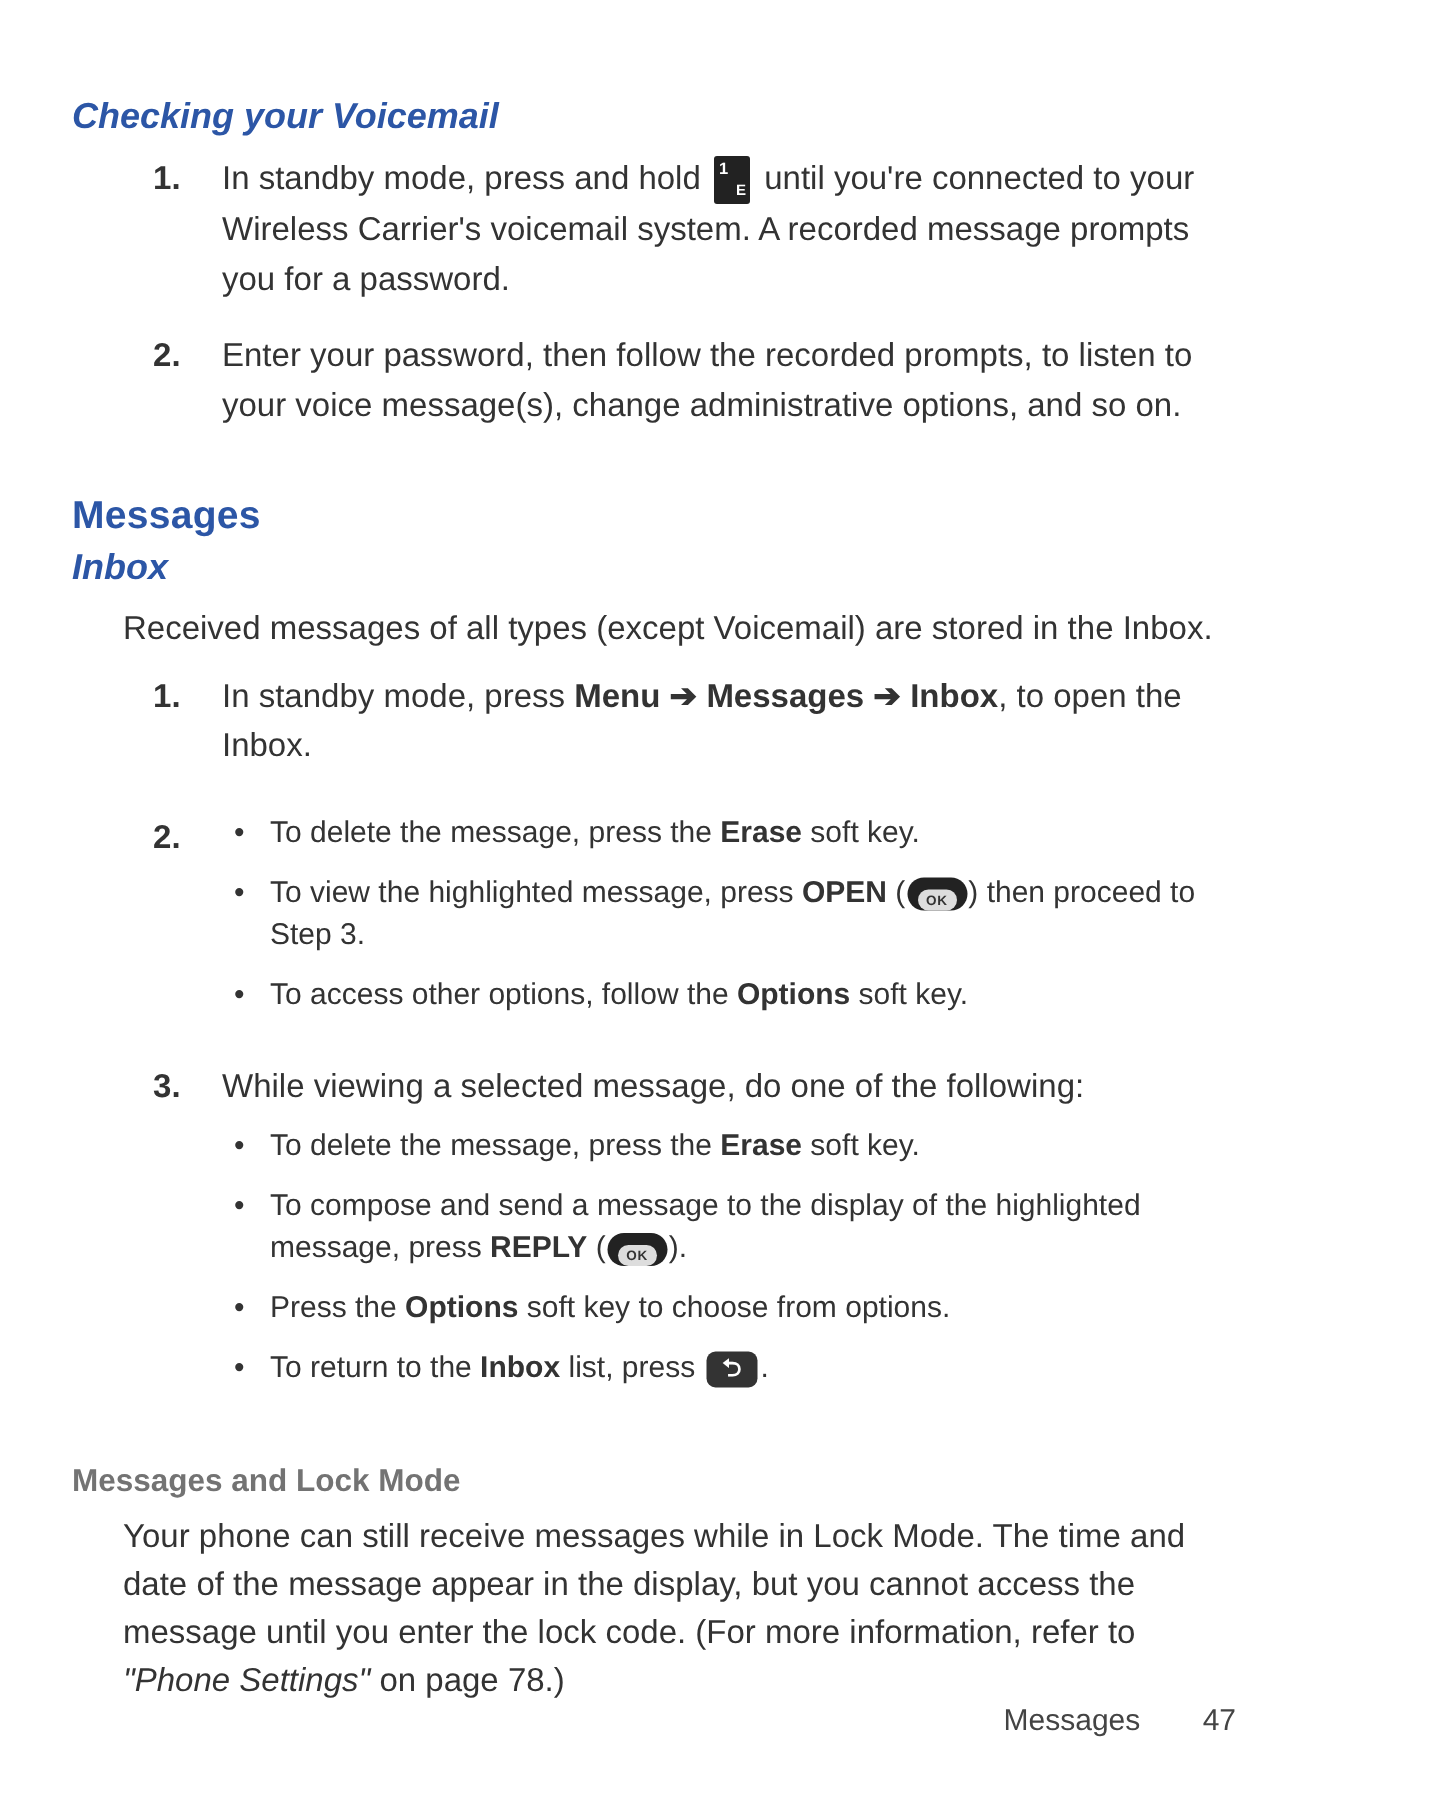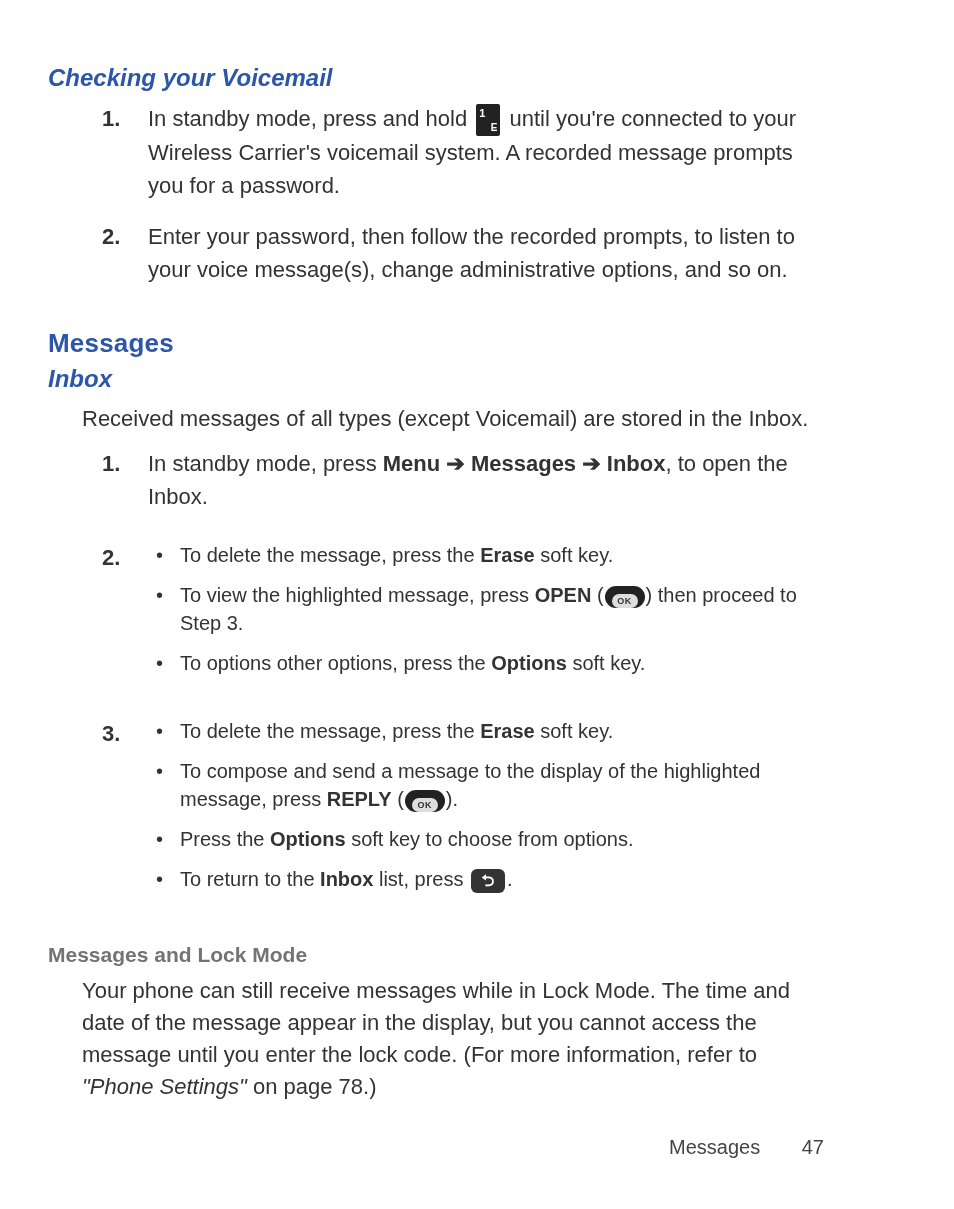"To options other options, press" span { text: options other options, press -> access other options, follow }
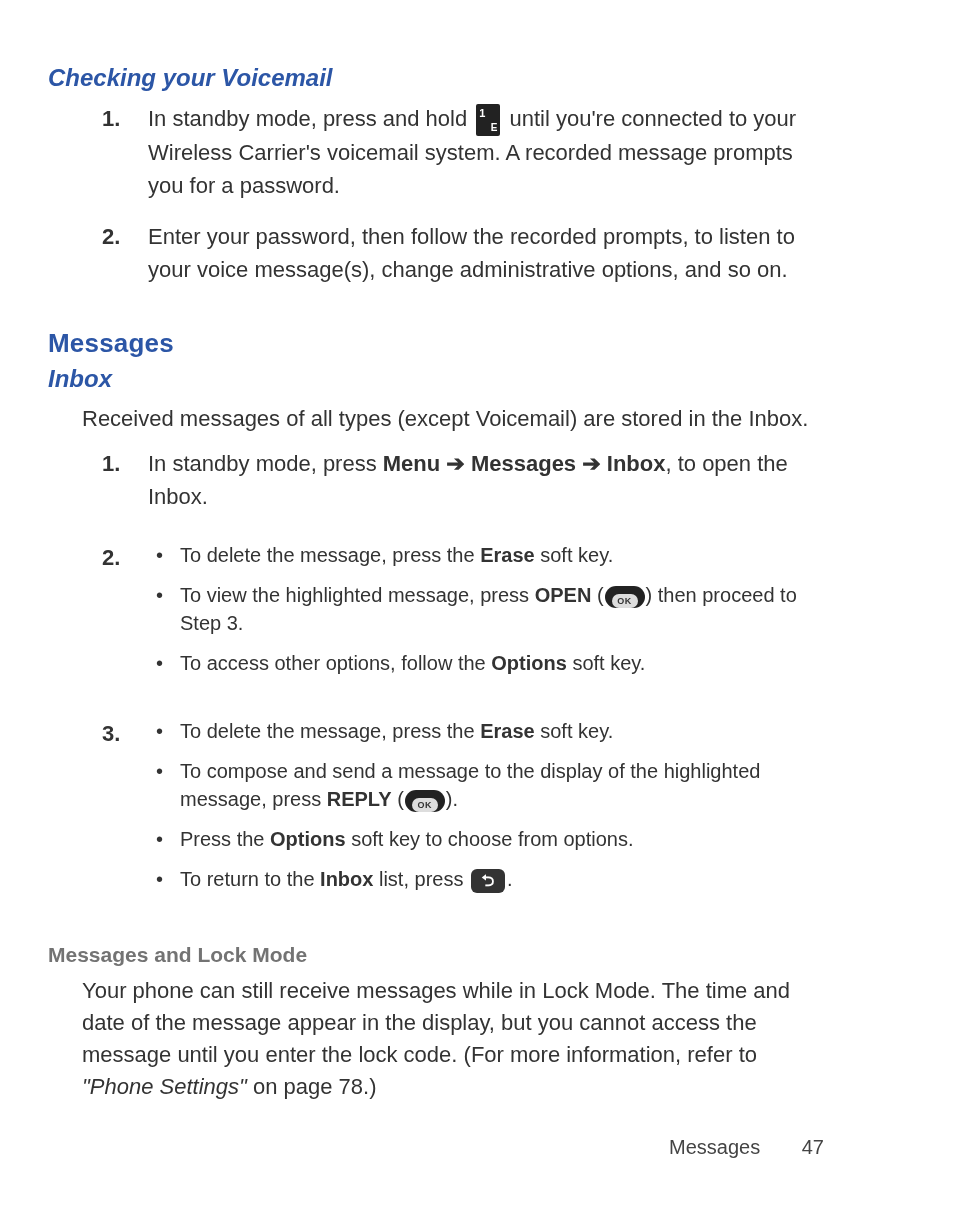"While viewing a selected message," span { html: none -> <span>While viewing a selected message, do one of the following:</span> }
